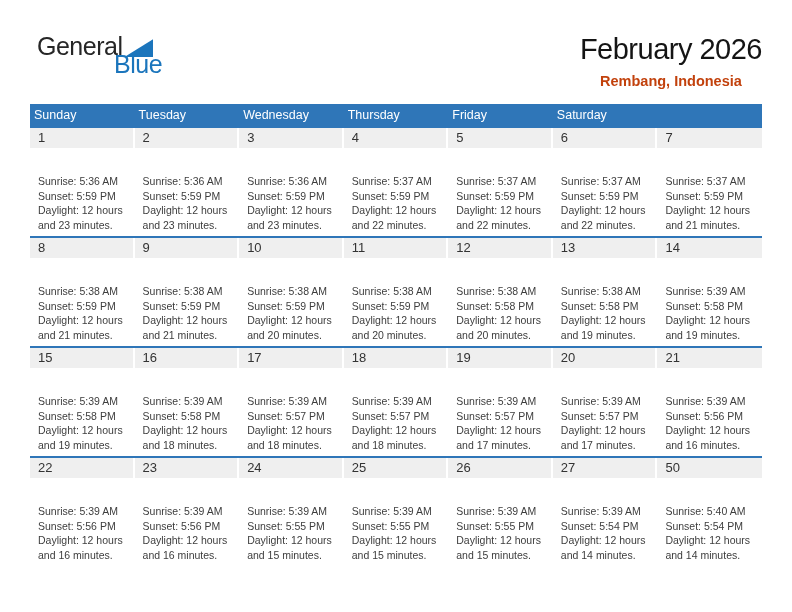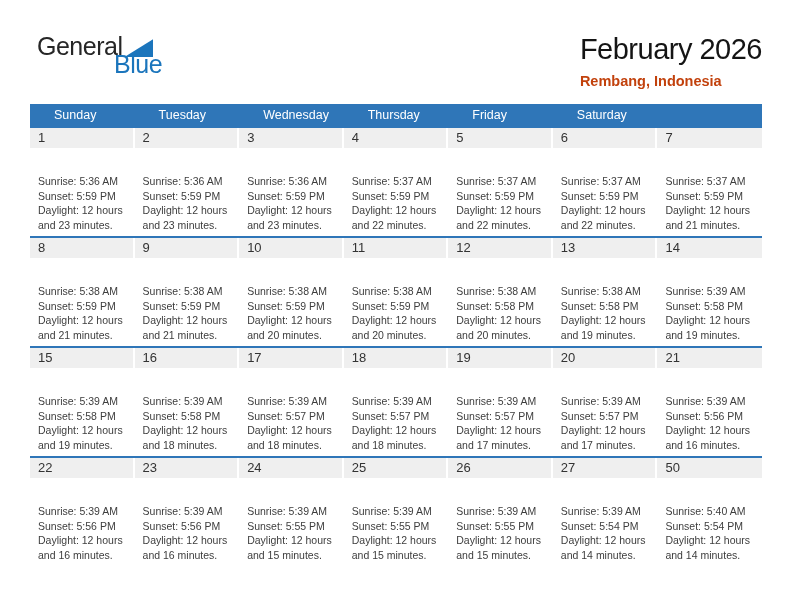"February 2026" .title-block { text-align: left -> center }
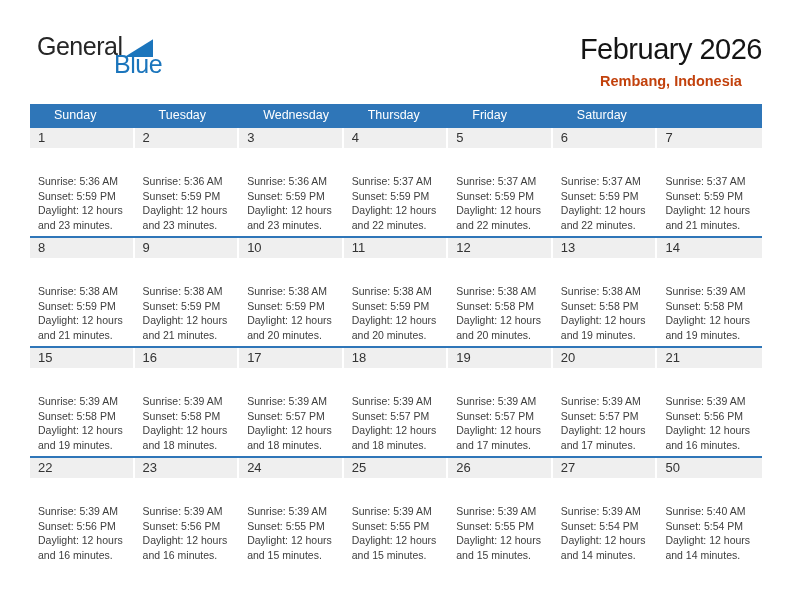"Sunday" .cal-head .wd { padding-left: 24px -> 4px }
